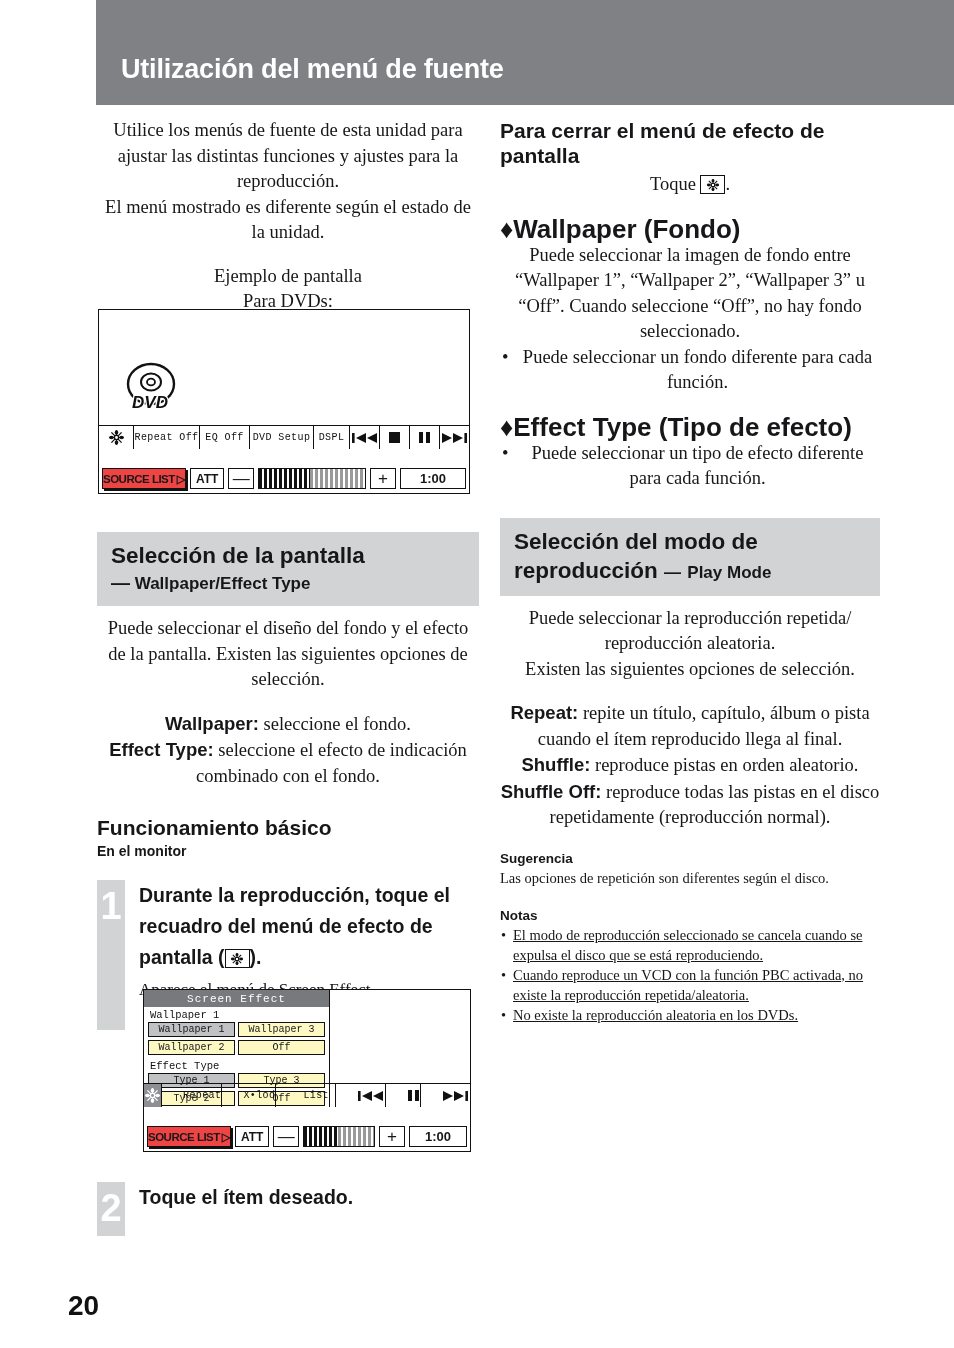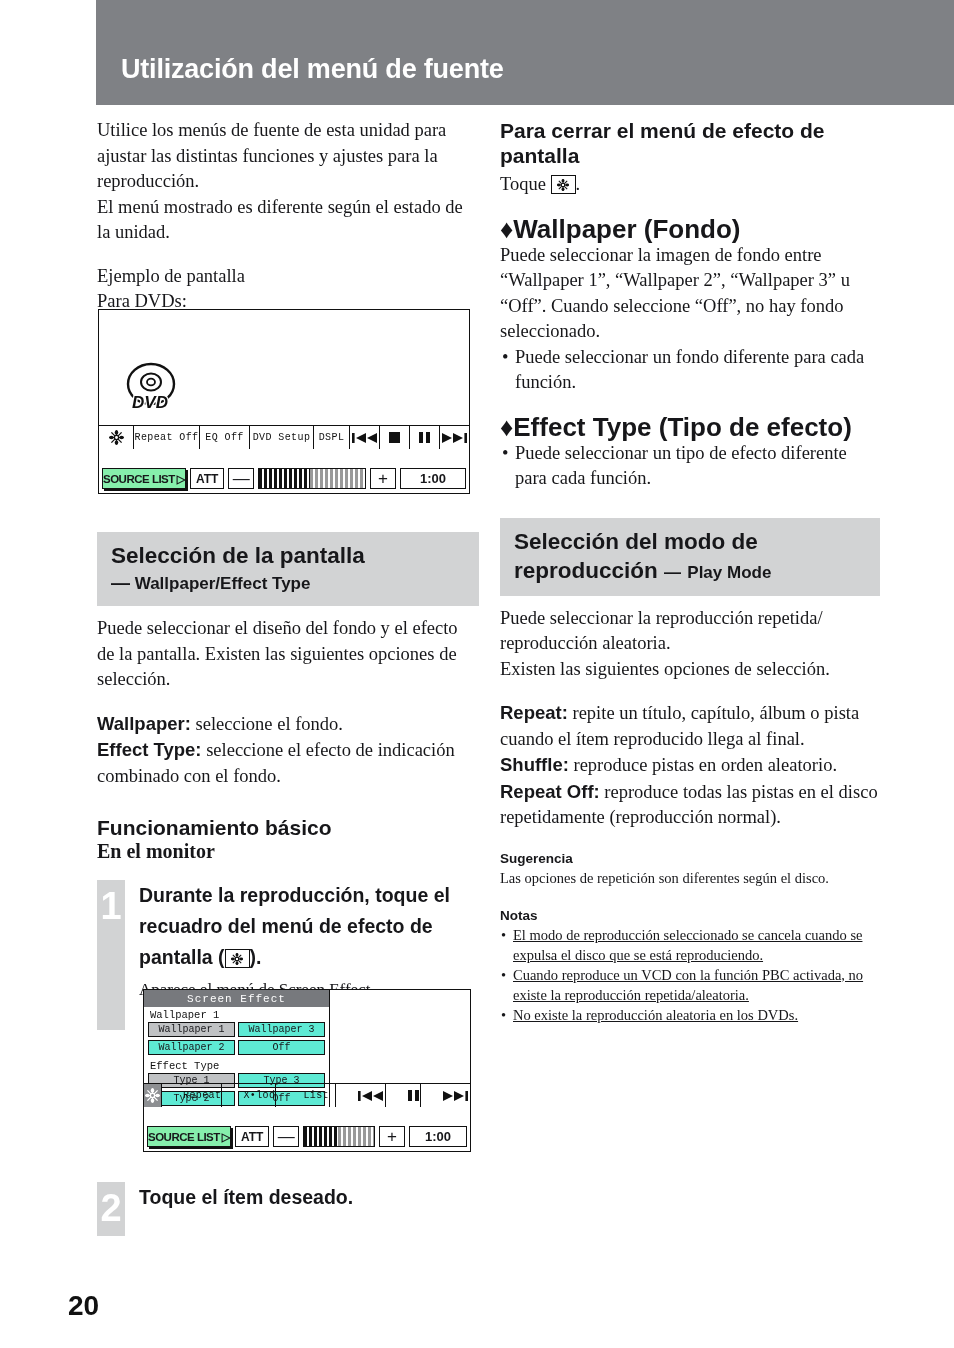"Utilice los menús de fuente" .body-t { text-align: left -> center }
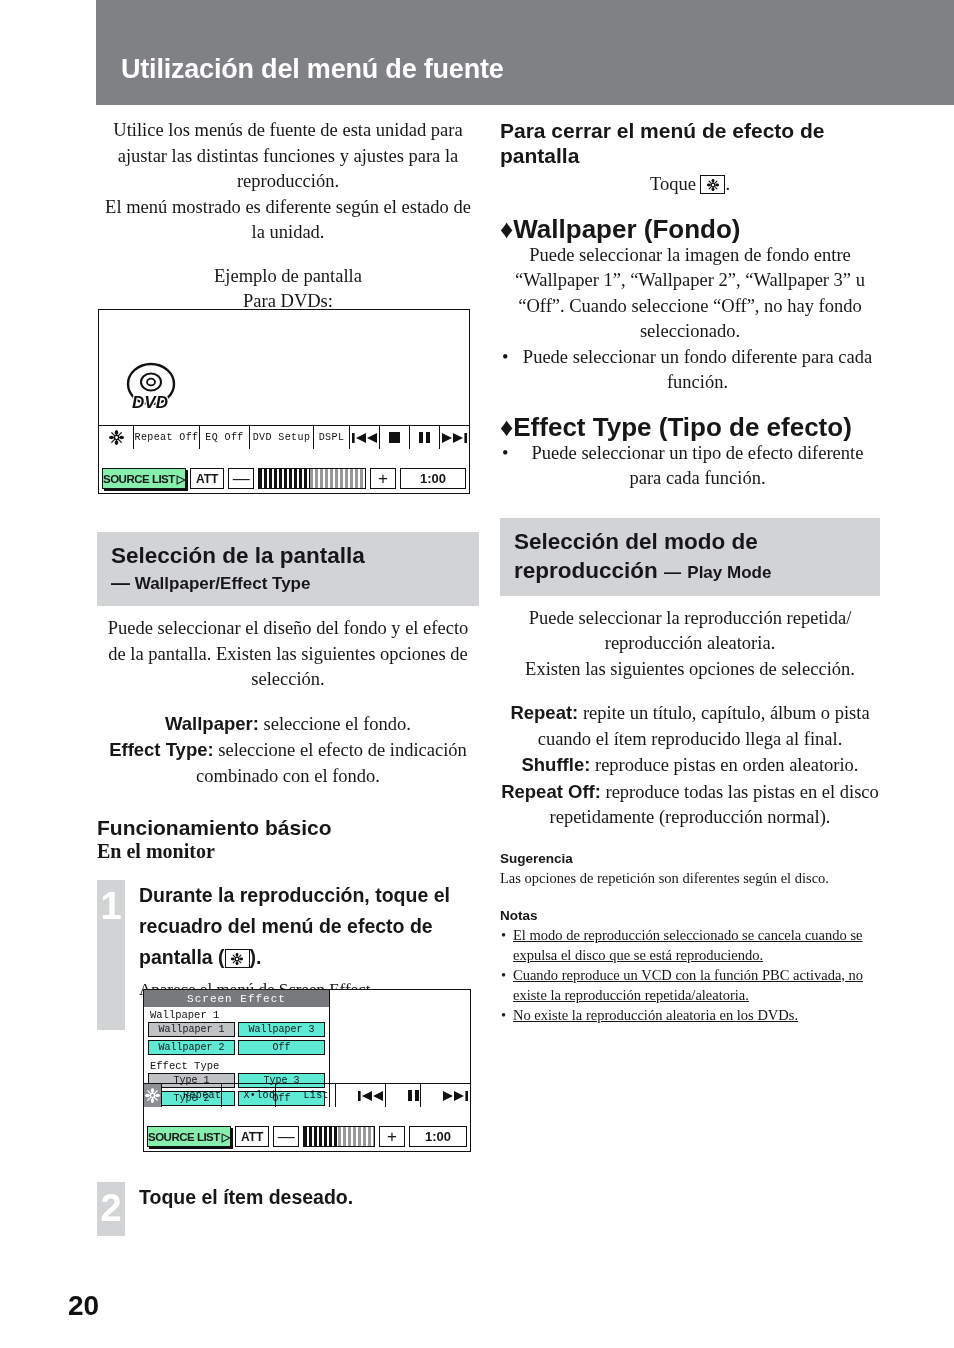"SOURCE LIST" .srclist { background: #86efac -> #ef4444 }
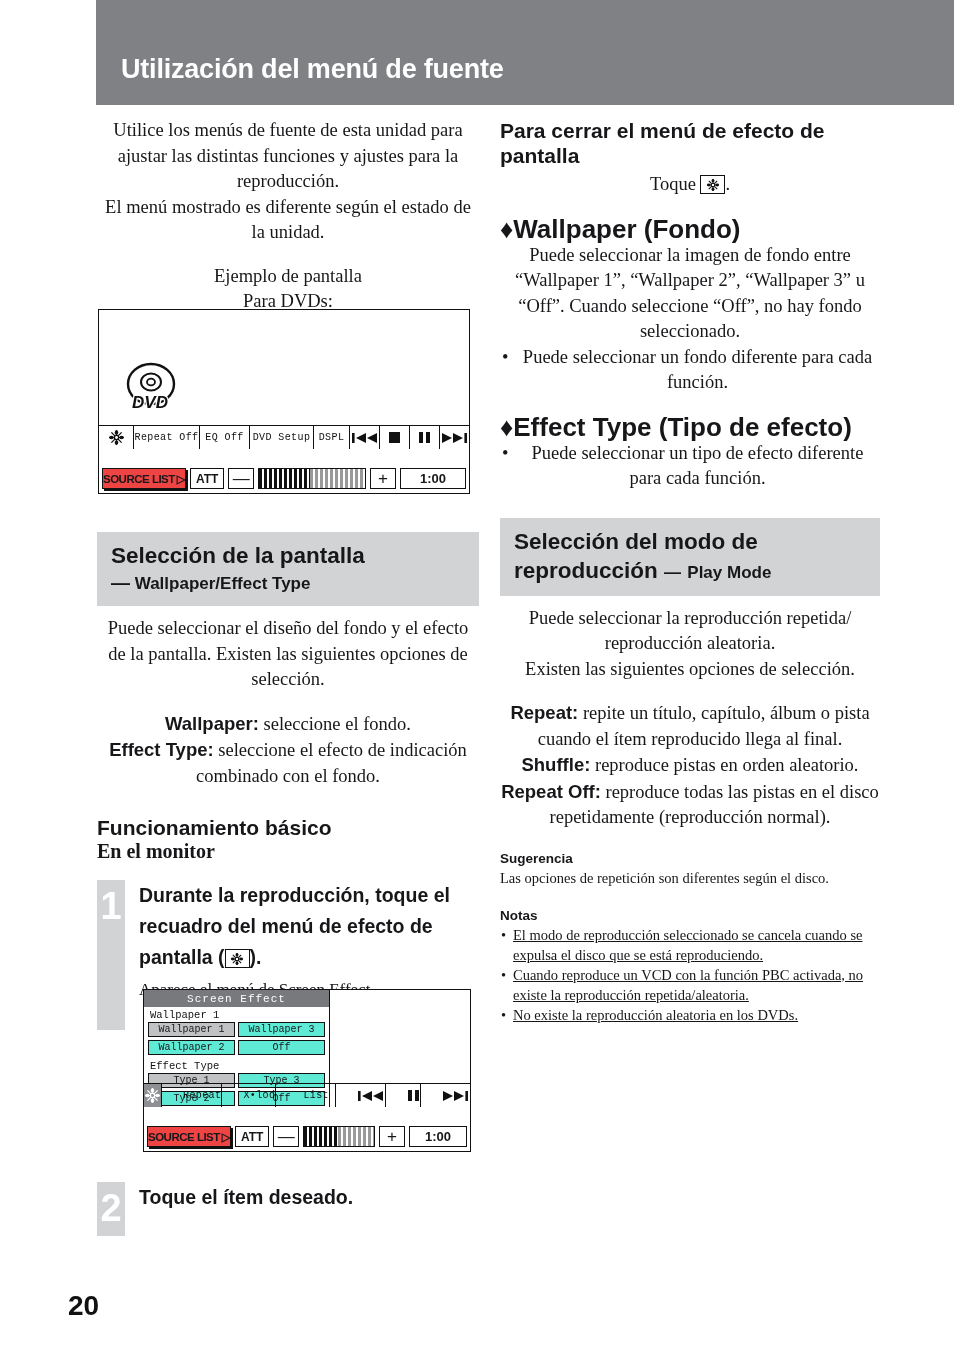"Repeat Off:" span.sans-b { text: Repeat -> Shuffle }
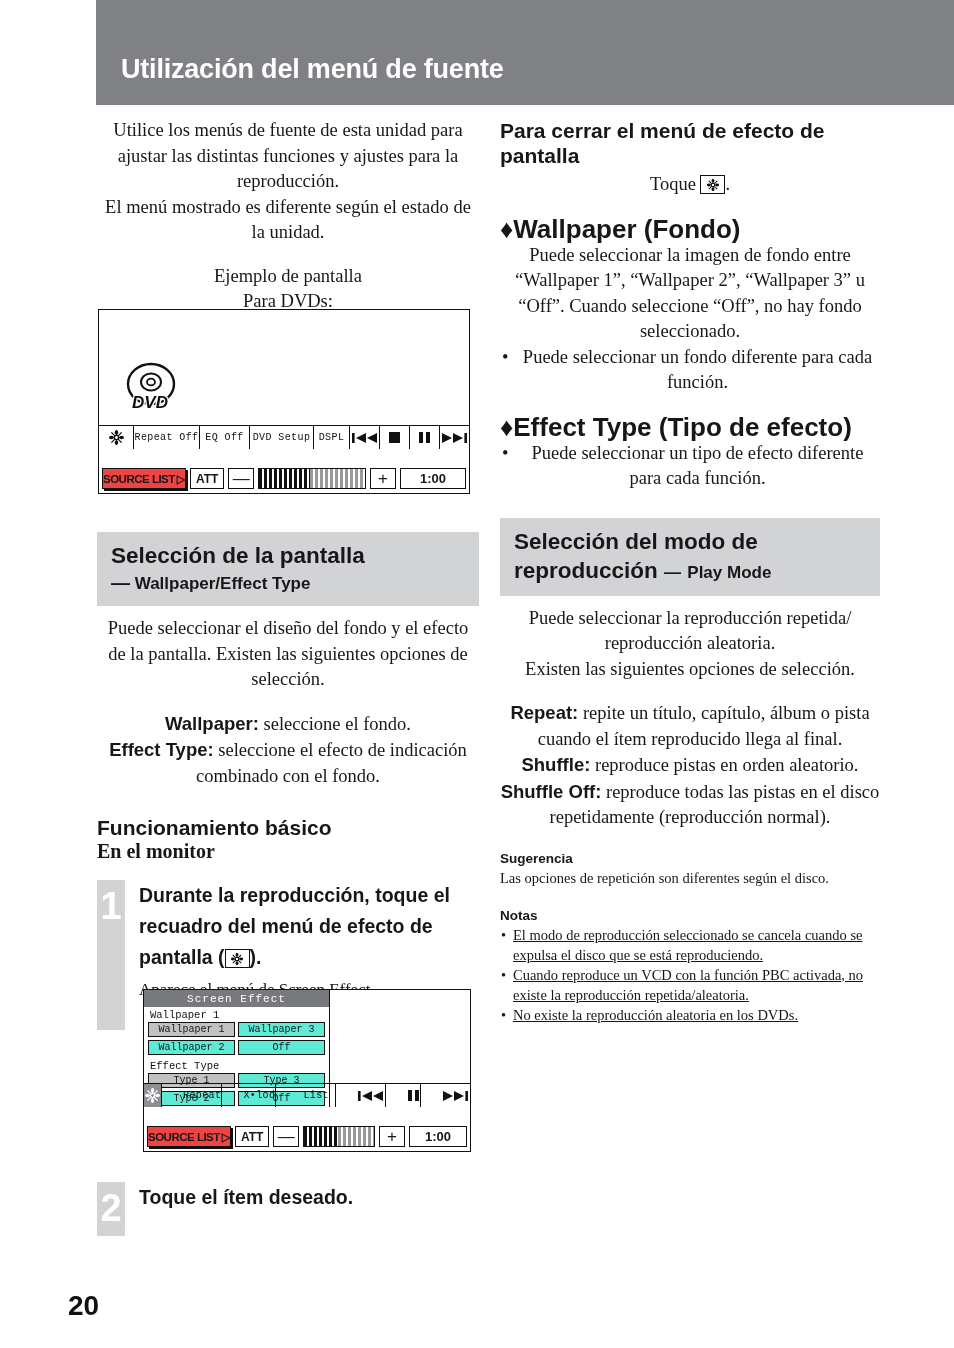"En el monitor" .h-sans-sm { font-family: Liberation Serif, serif -> Liberation Sans, sans-serif; font-size: 20px -> 14px }
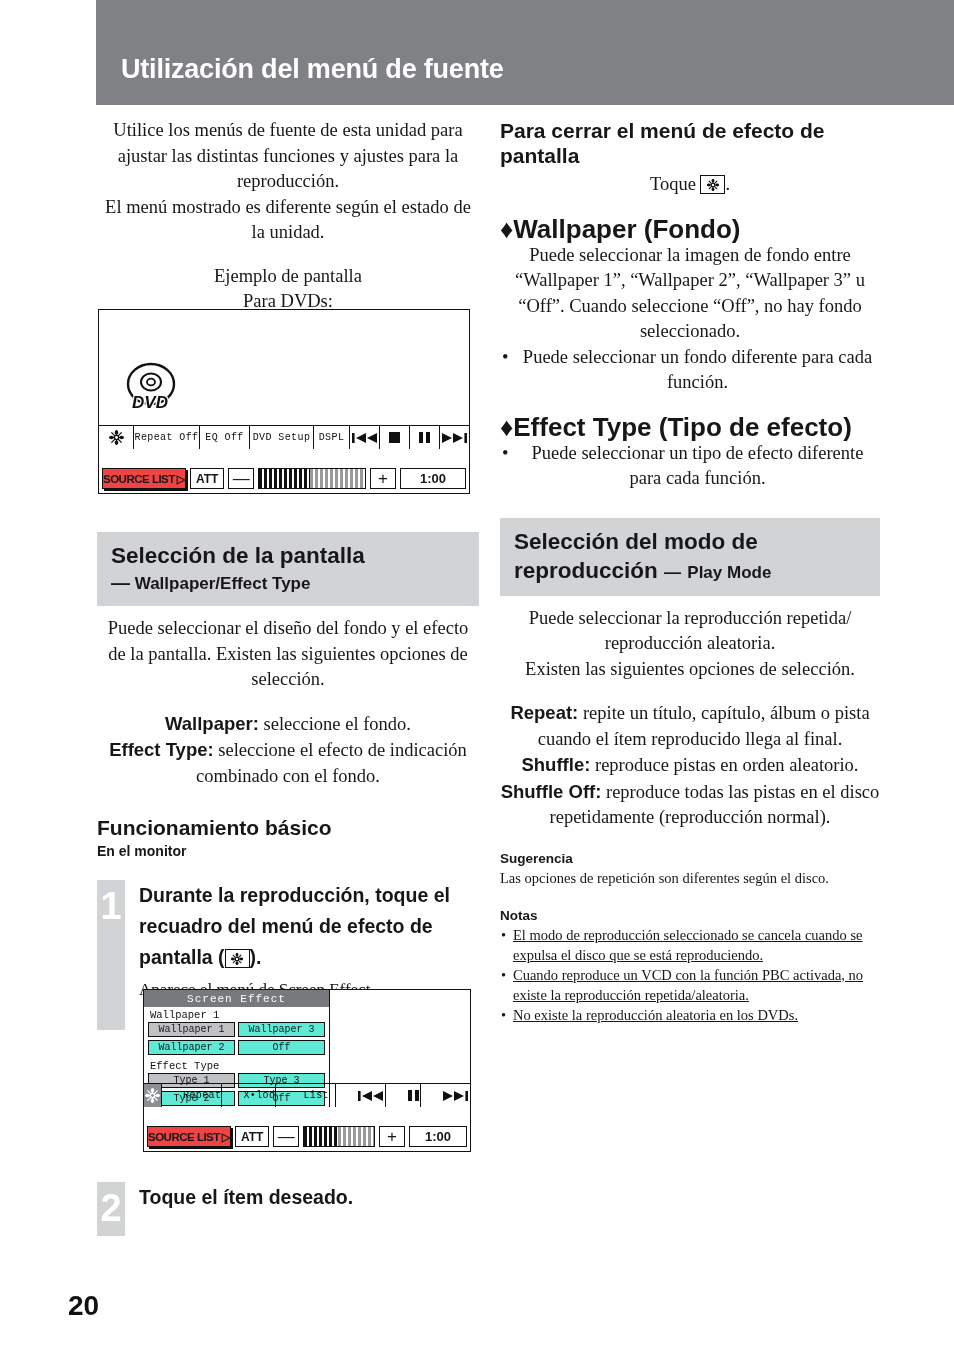"Wallpaper 3" .se-btn { background: #5eead4 -> #fef9c3 }
